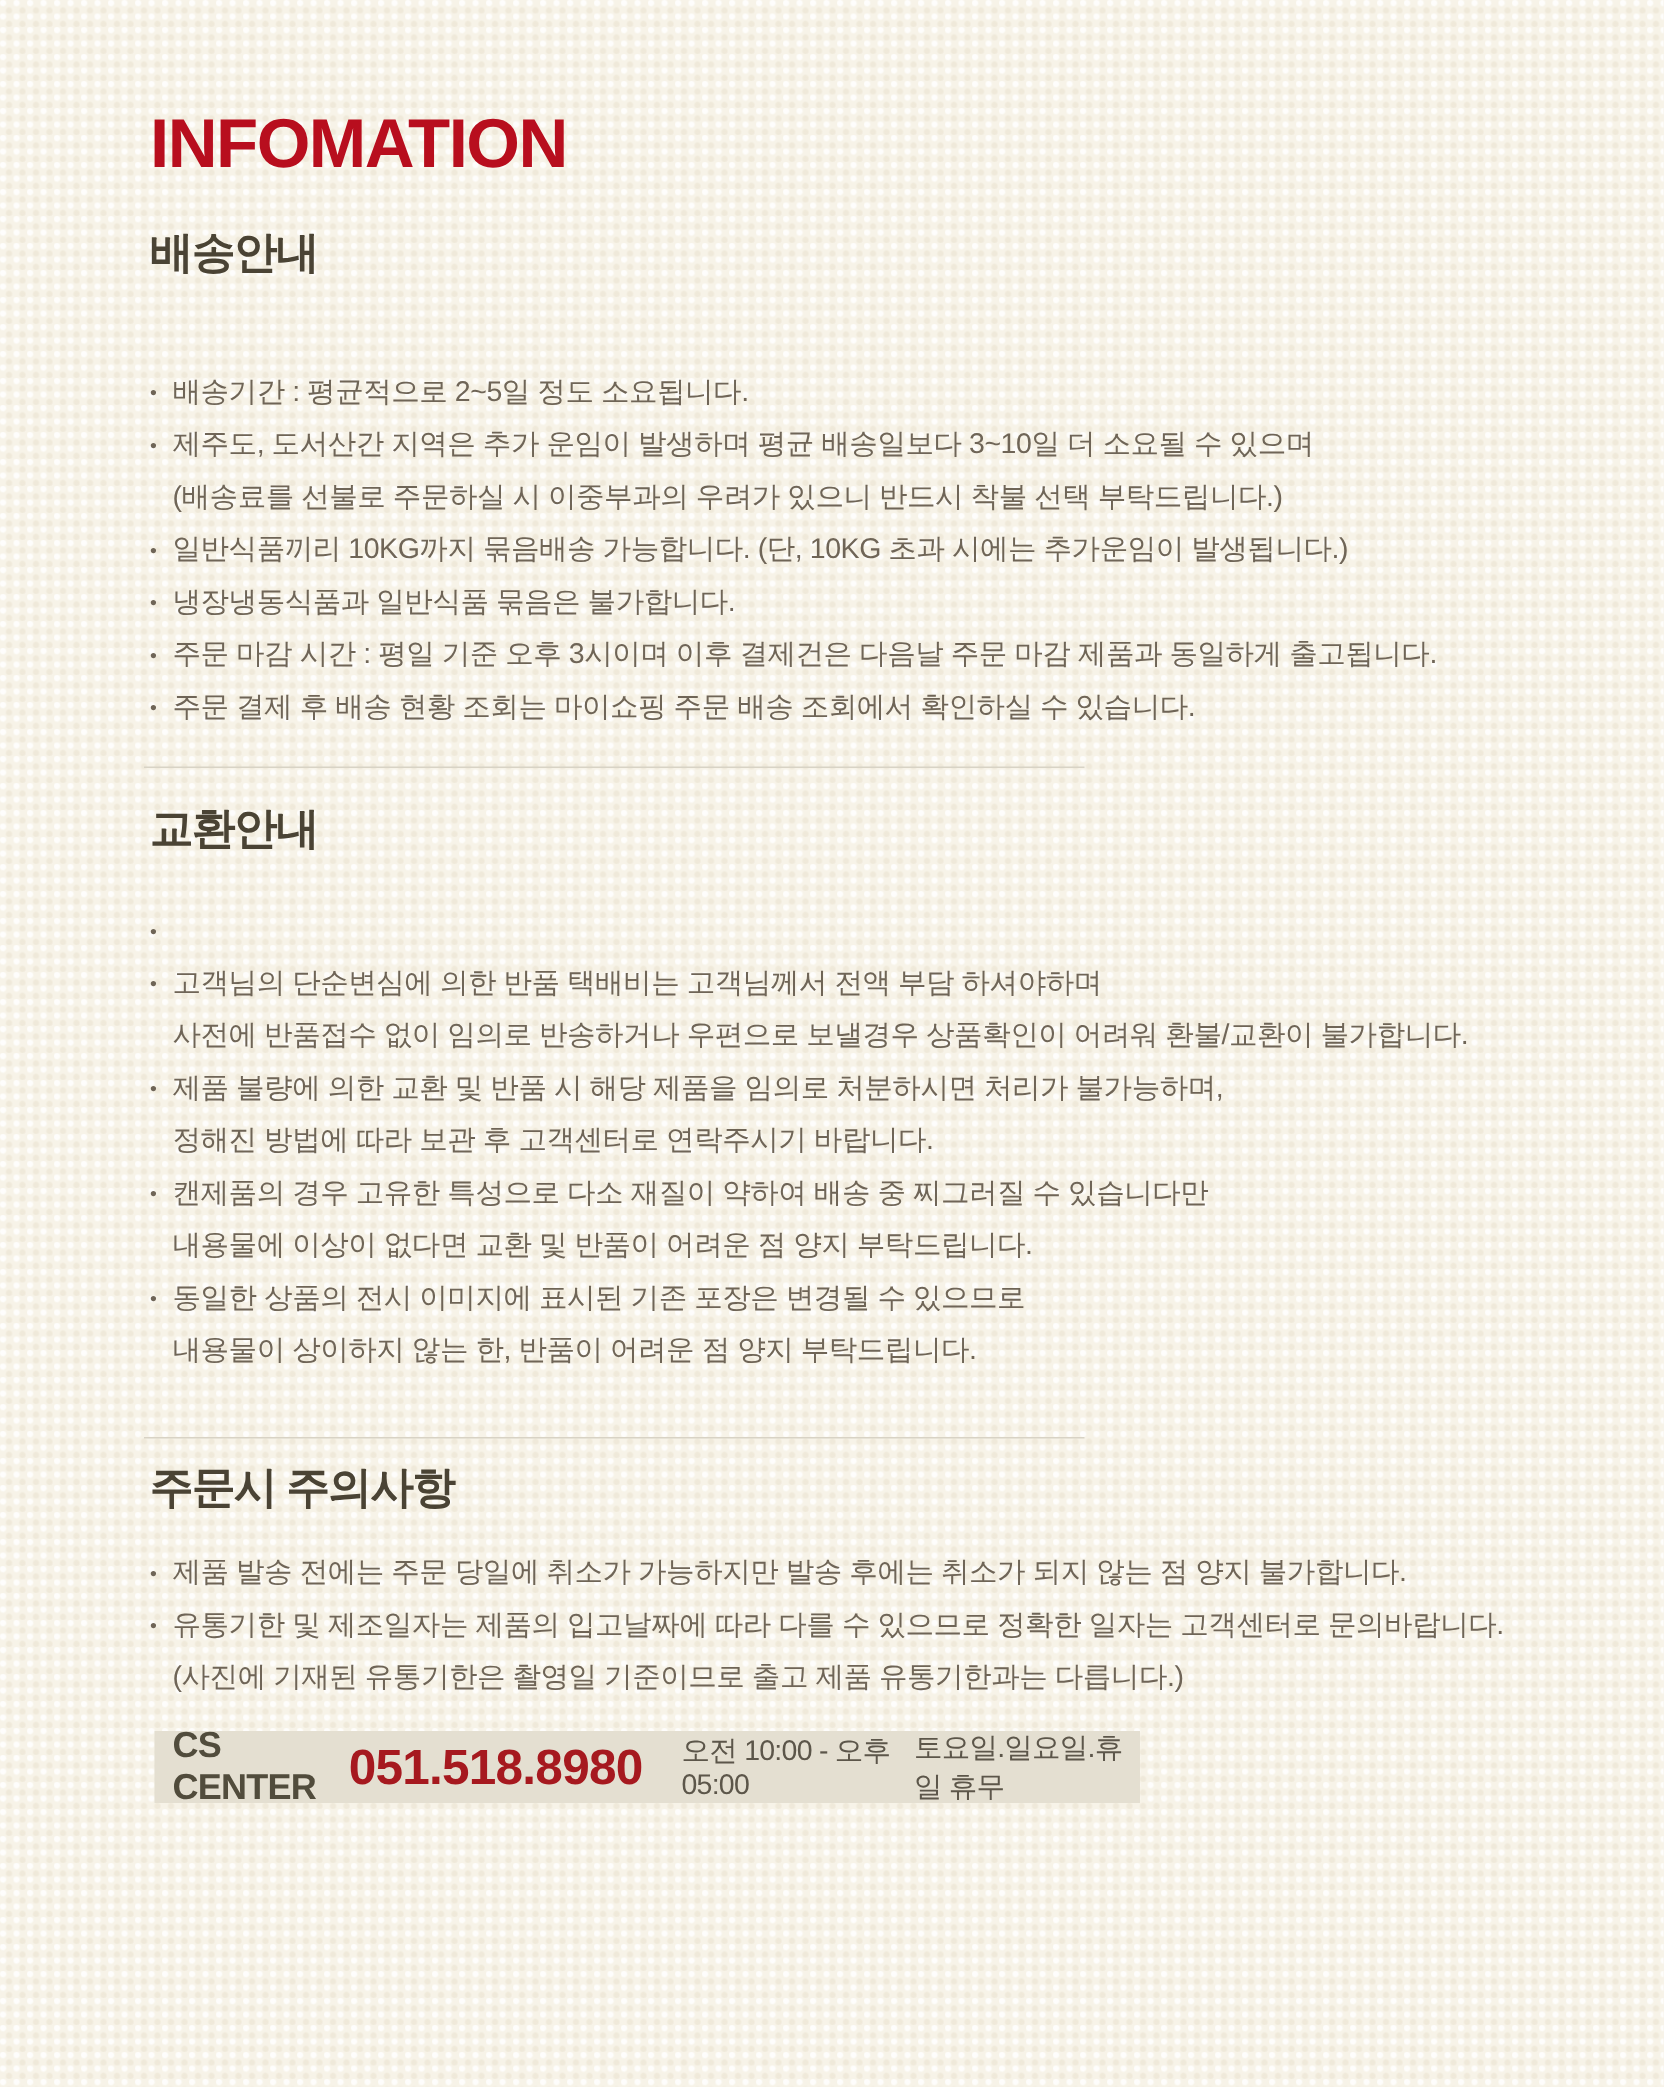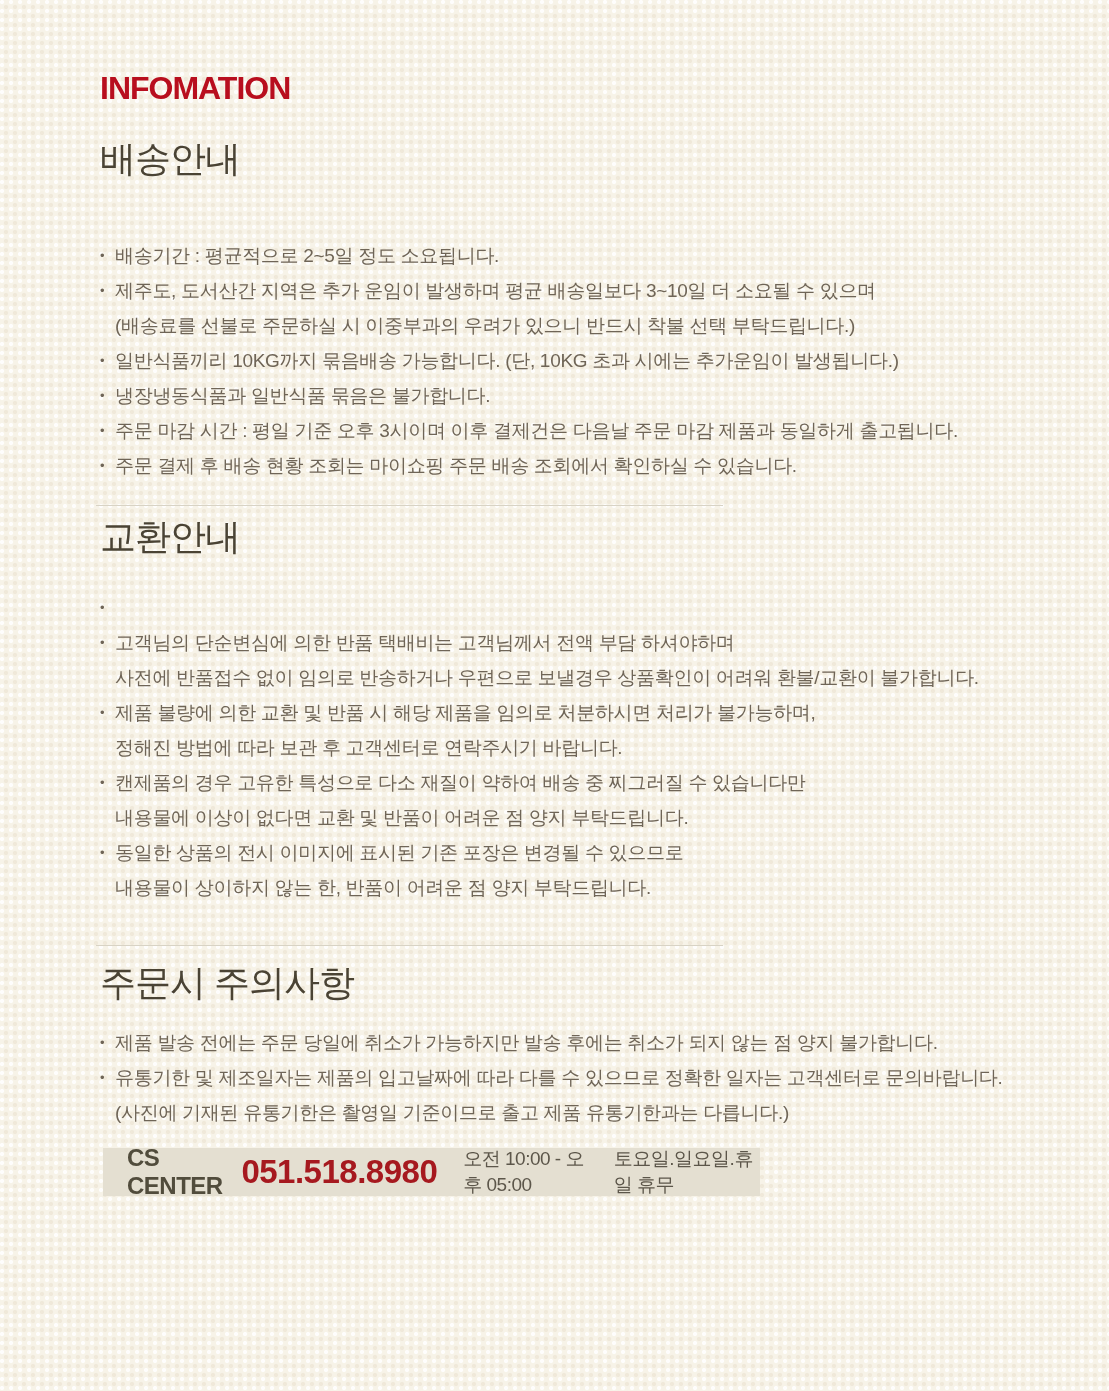"INFOMATION" .main-title { font-size: 32px -> 46px }
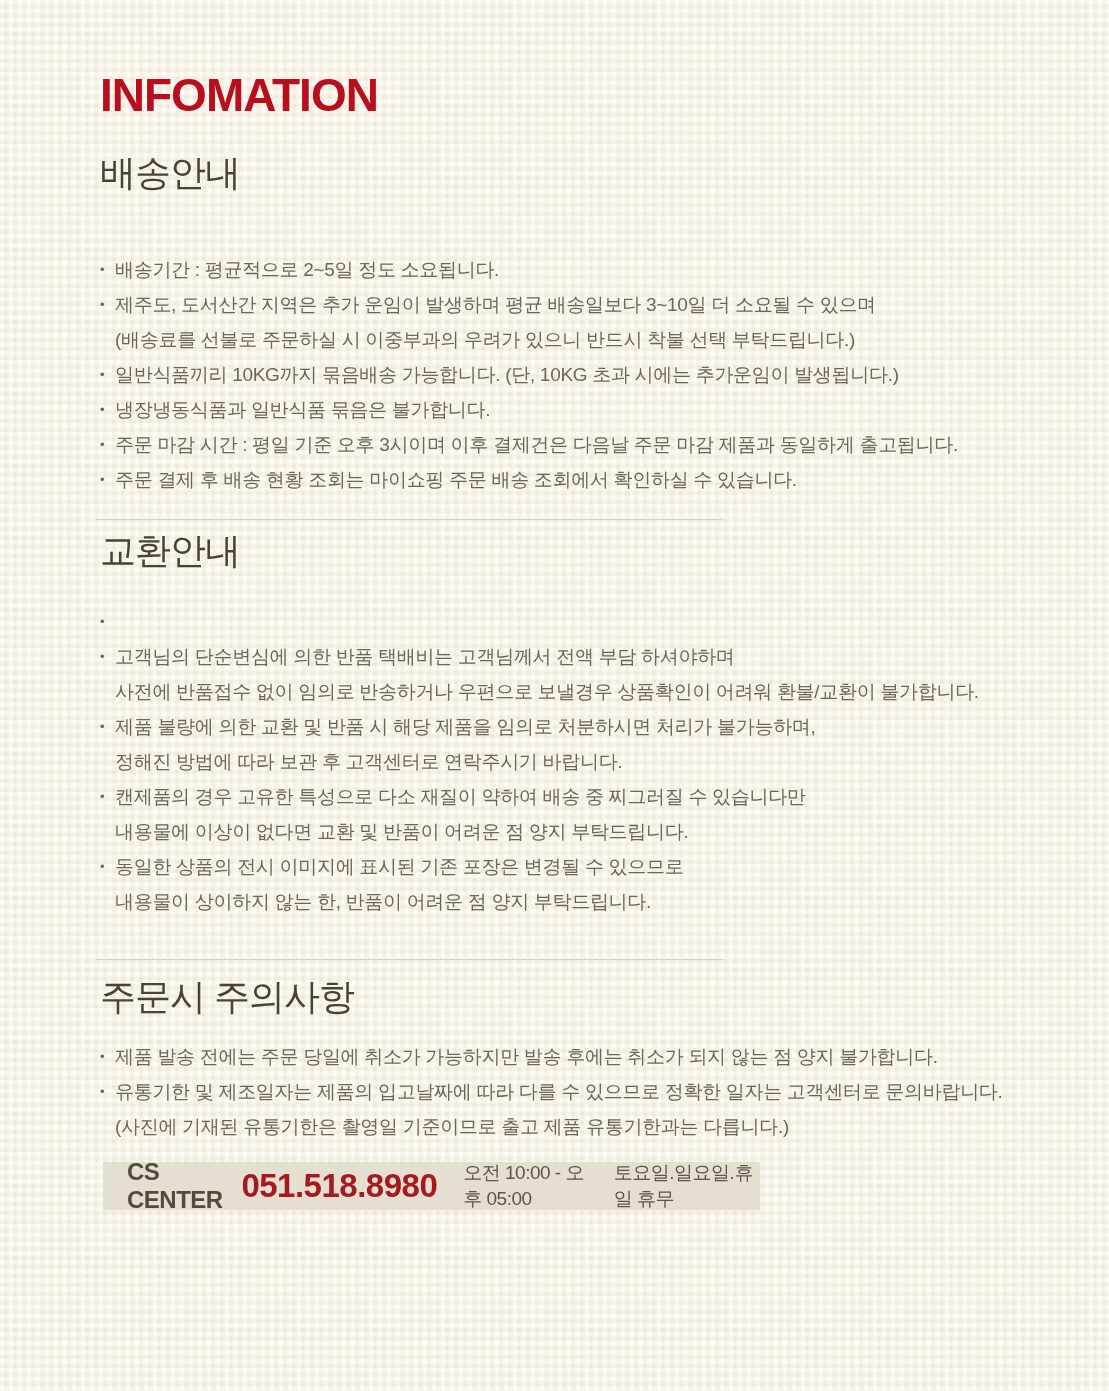"배송안내" .section-title { font-size: 36px -> 29px; font-weight: normal -> bold }
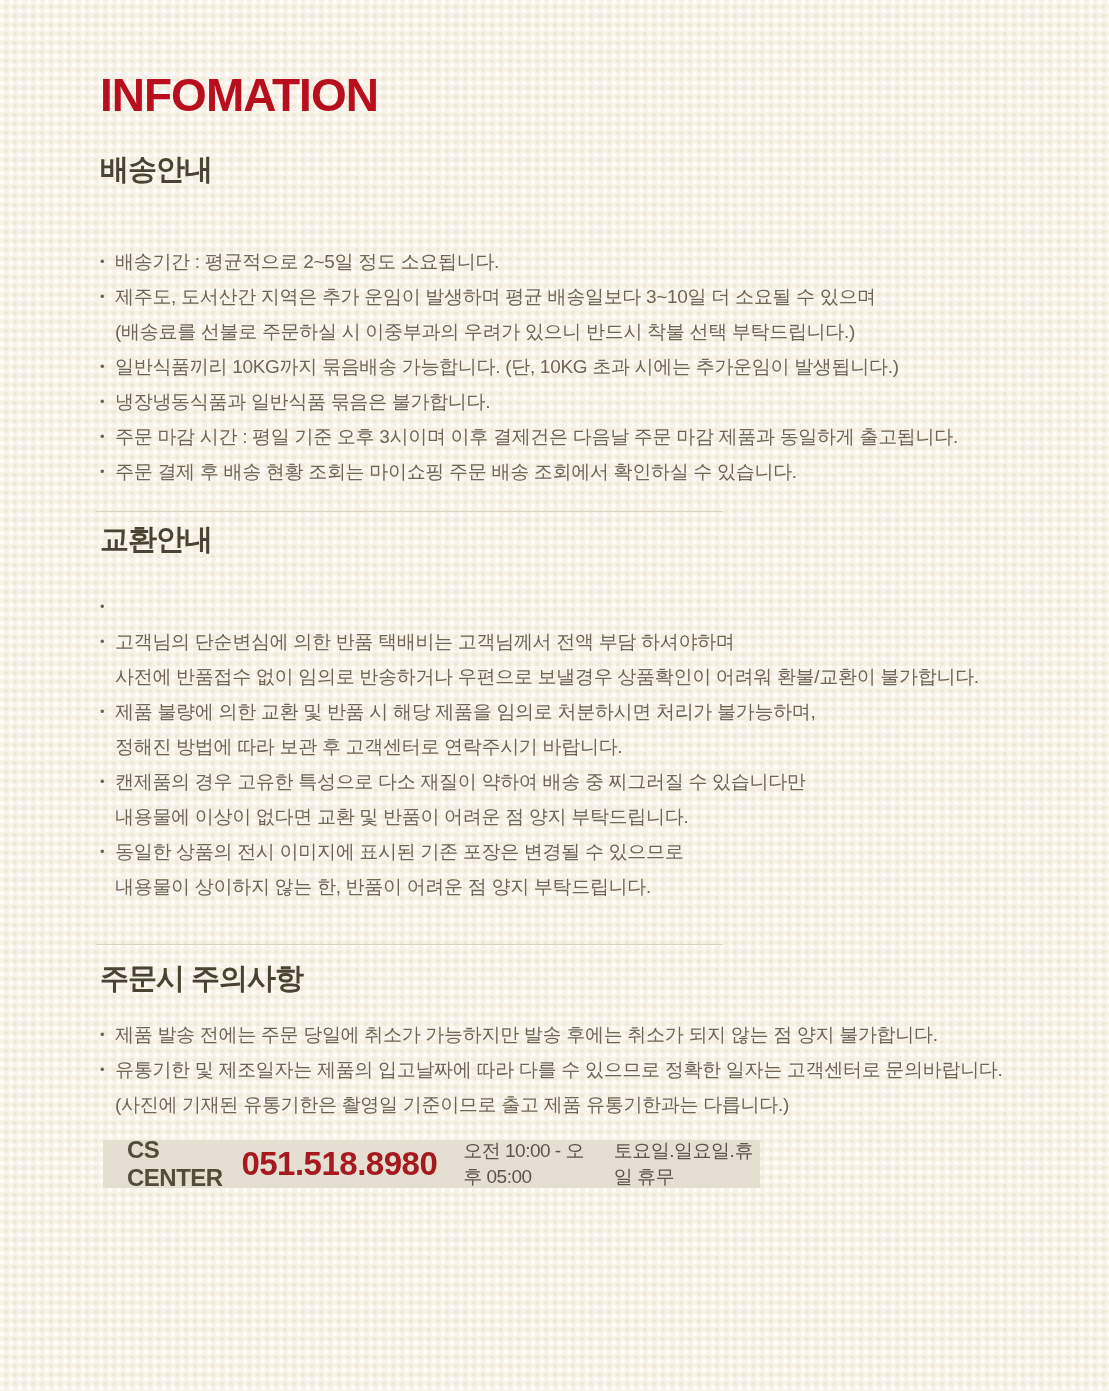"교환안내" .st-2 { margin-top: 12px -> 26px }
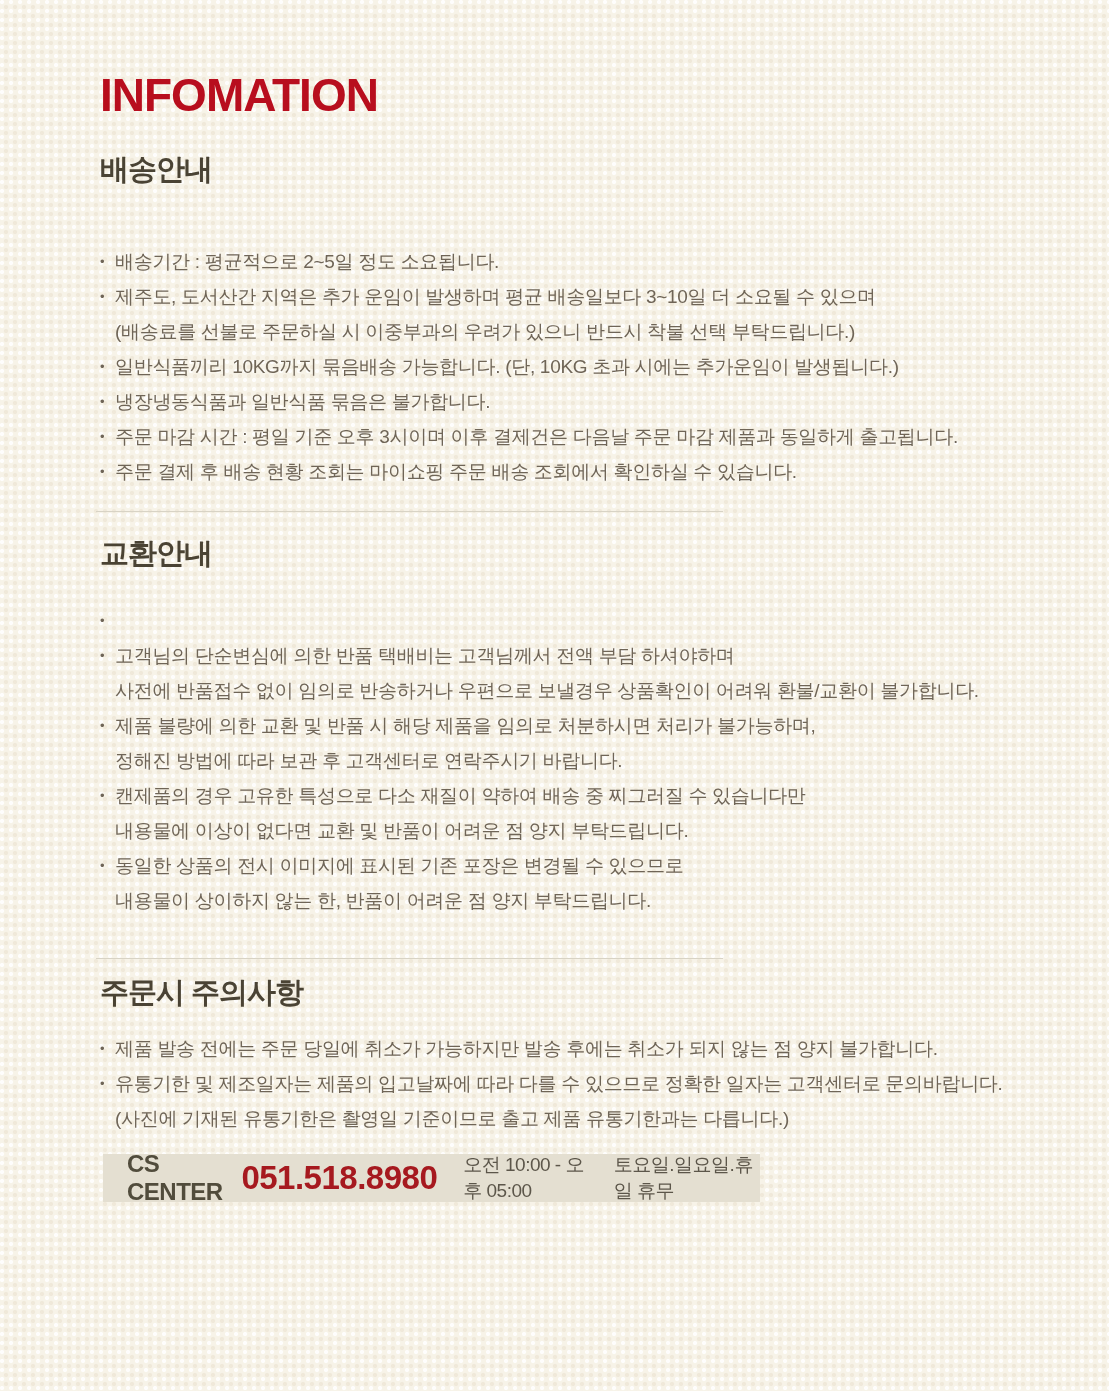"CS CENTER" .cs-bar { padding-left: 24px -> 12px }
